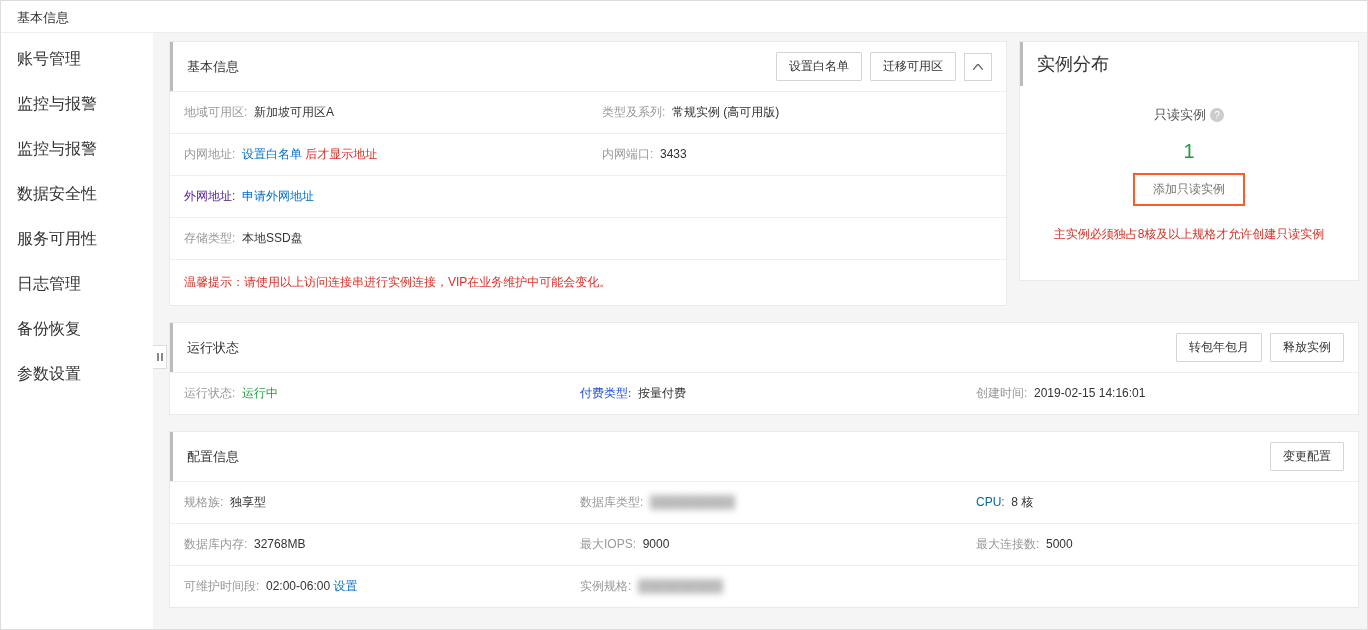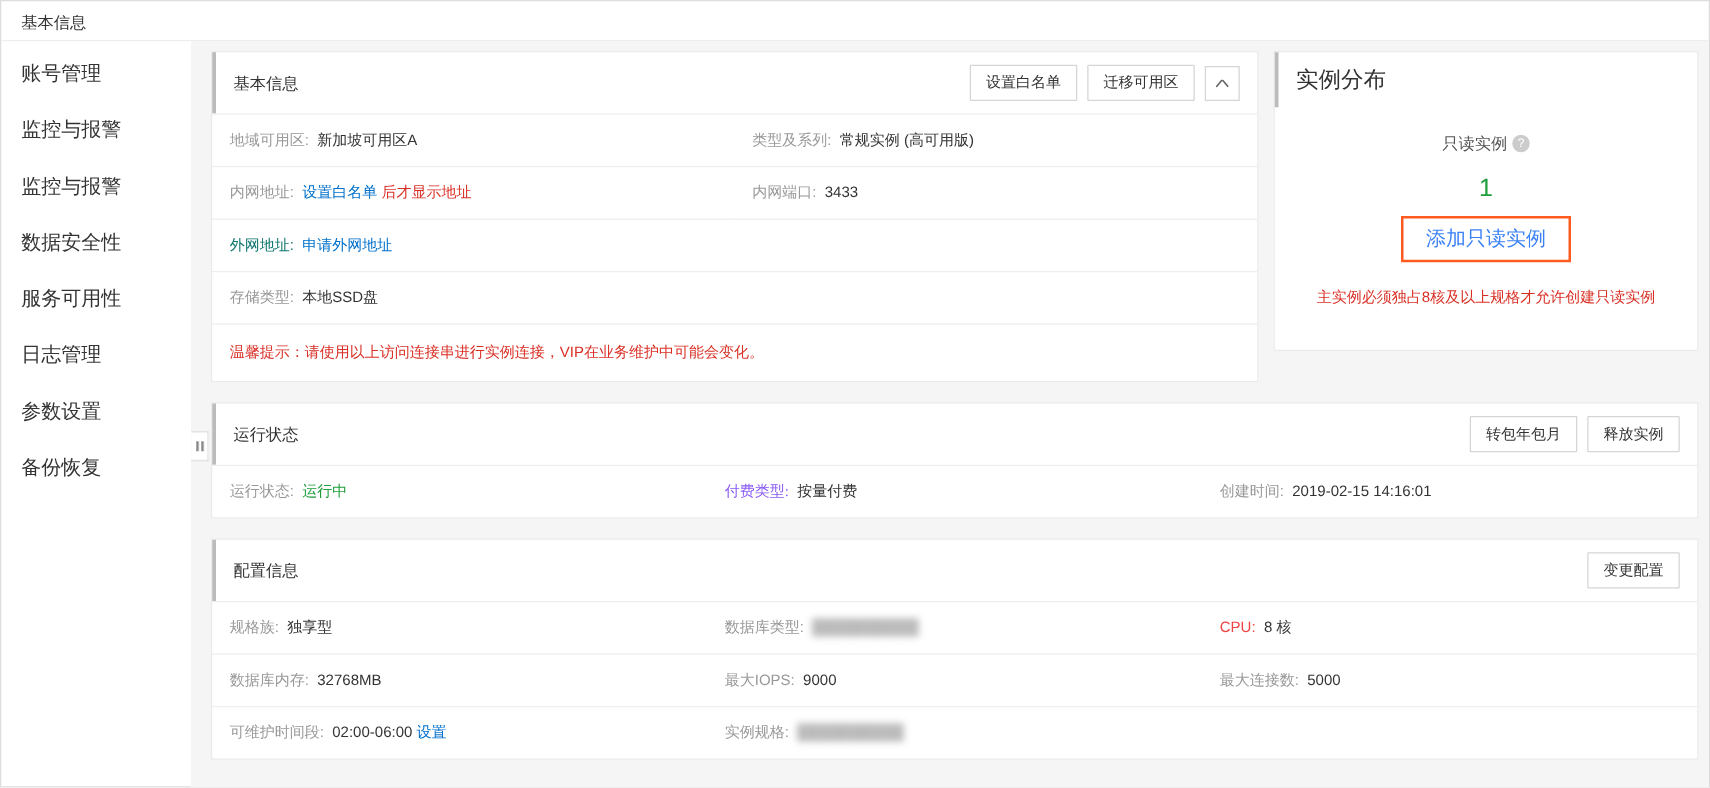"外网地址:" span.label { color: #0f766e -> #4c1d95 }
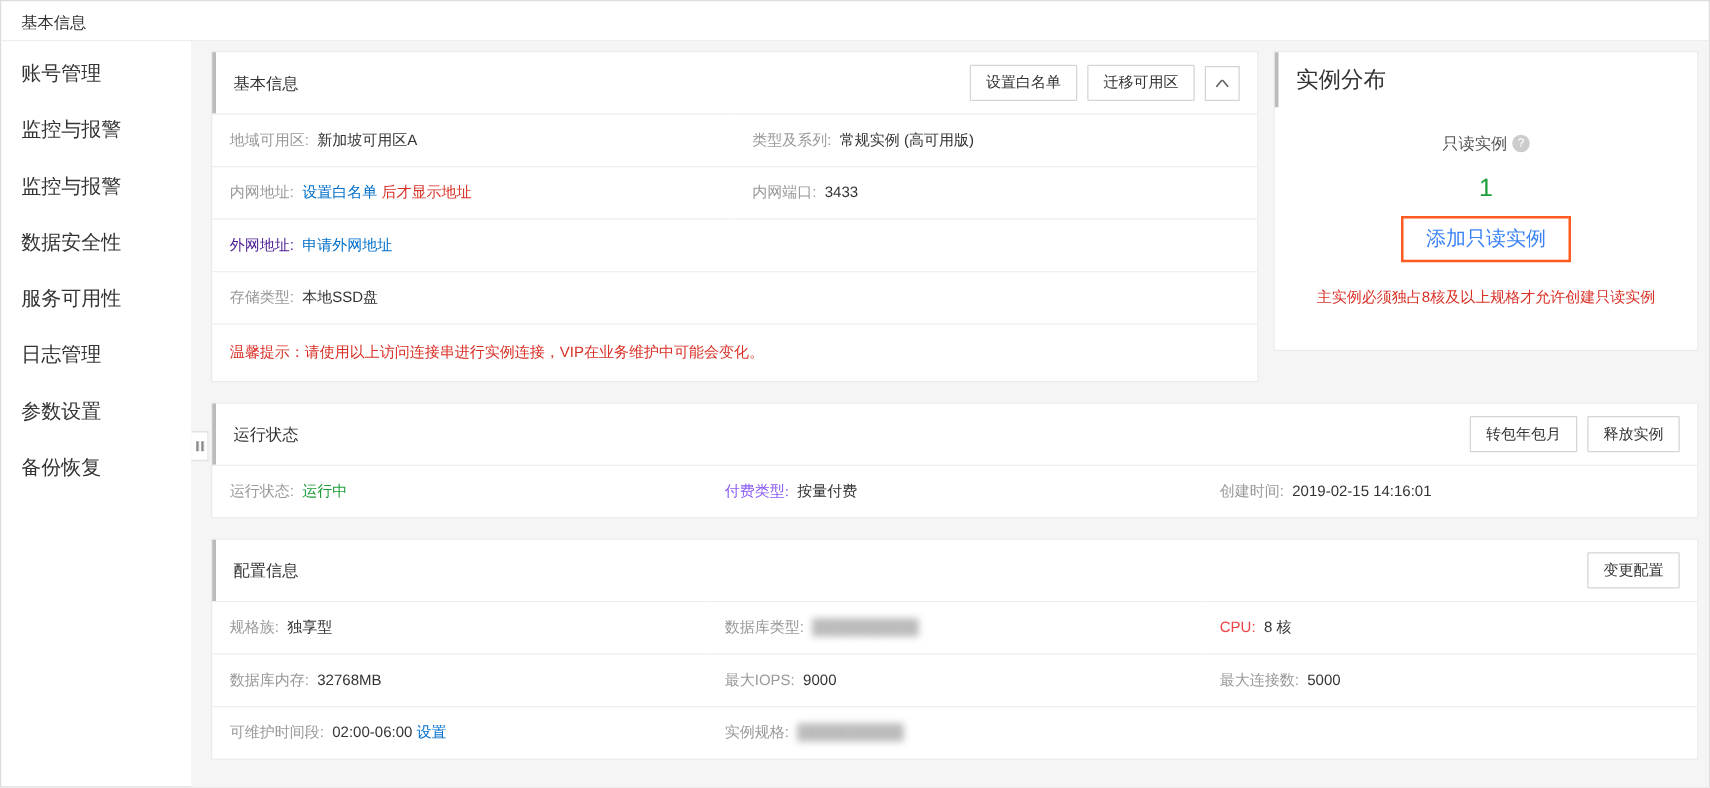"添加只读实例" .add-ro { color: #3b82f6 -> #737373; font-size: 16px -> 12px }
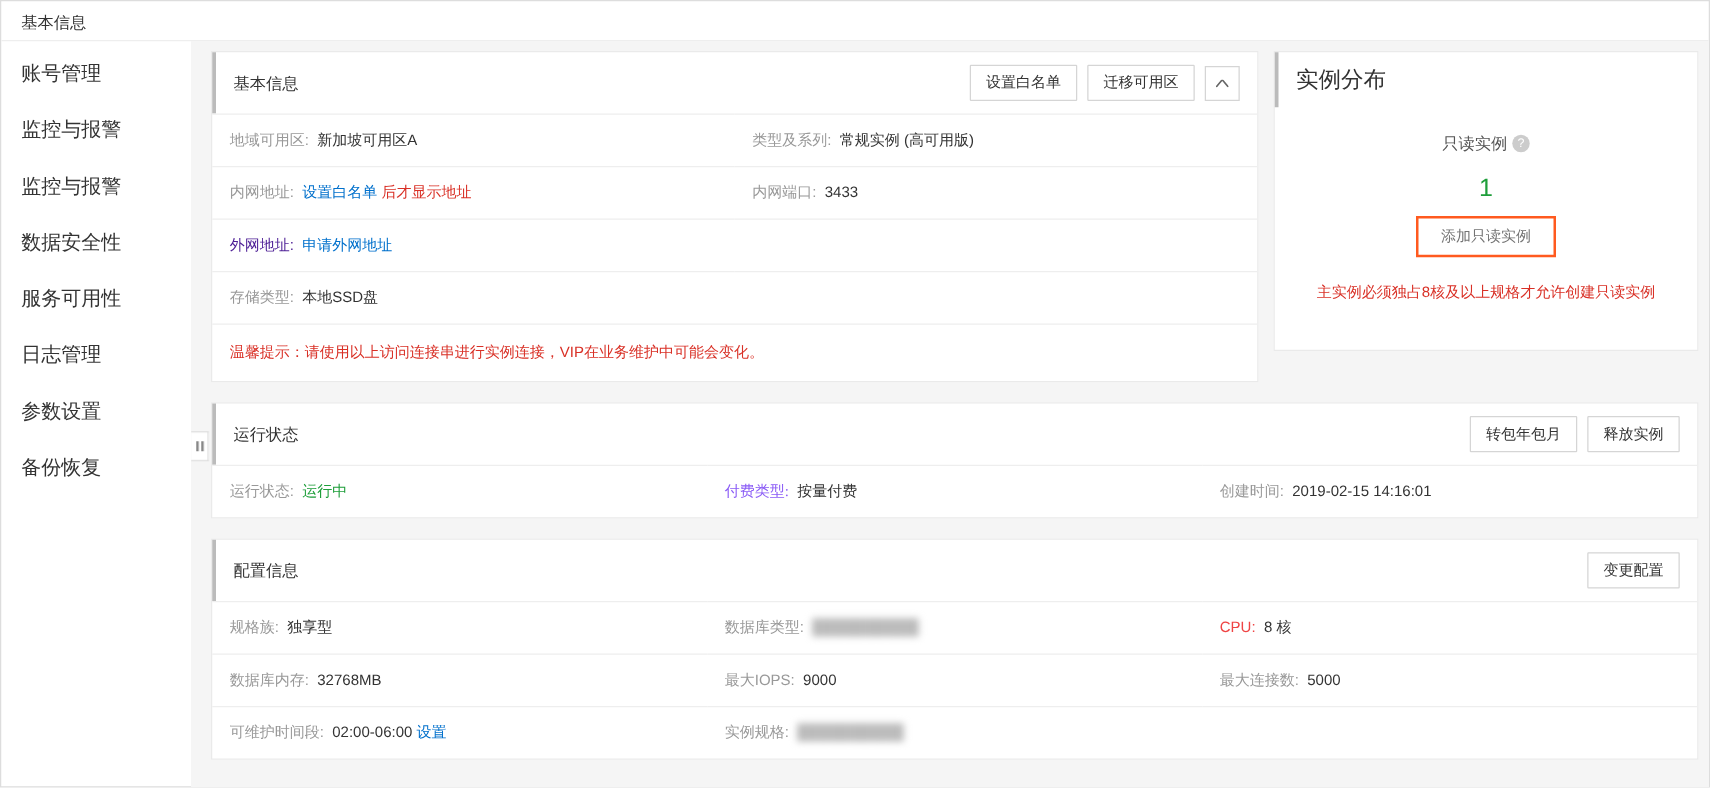"参数设置" div.sidebar-item { order: before "备份恢复" -> after "备份恢复" }
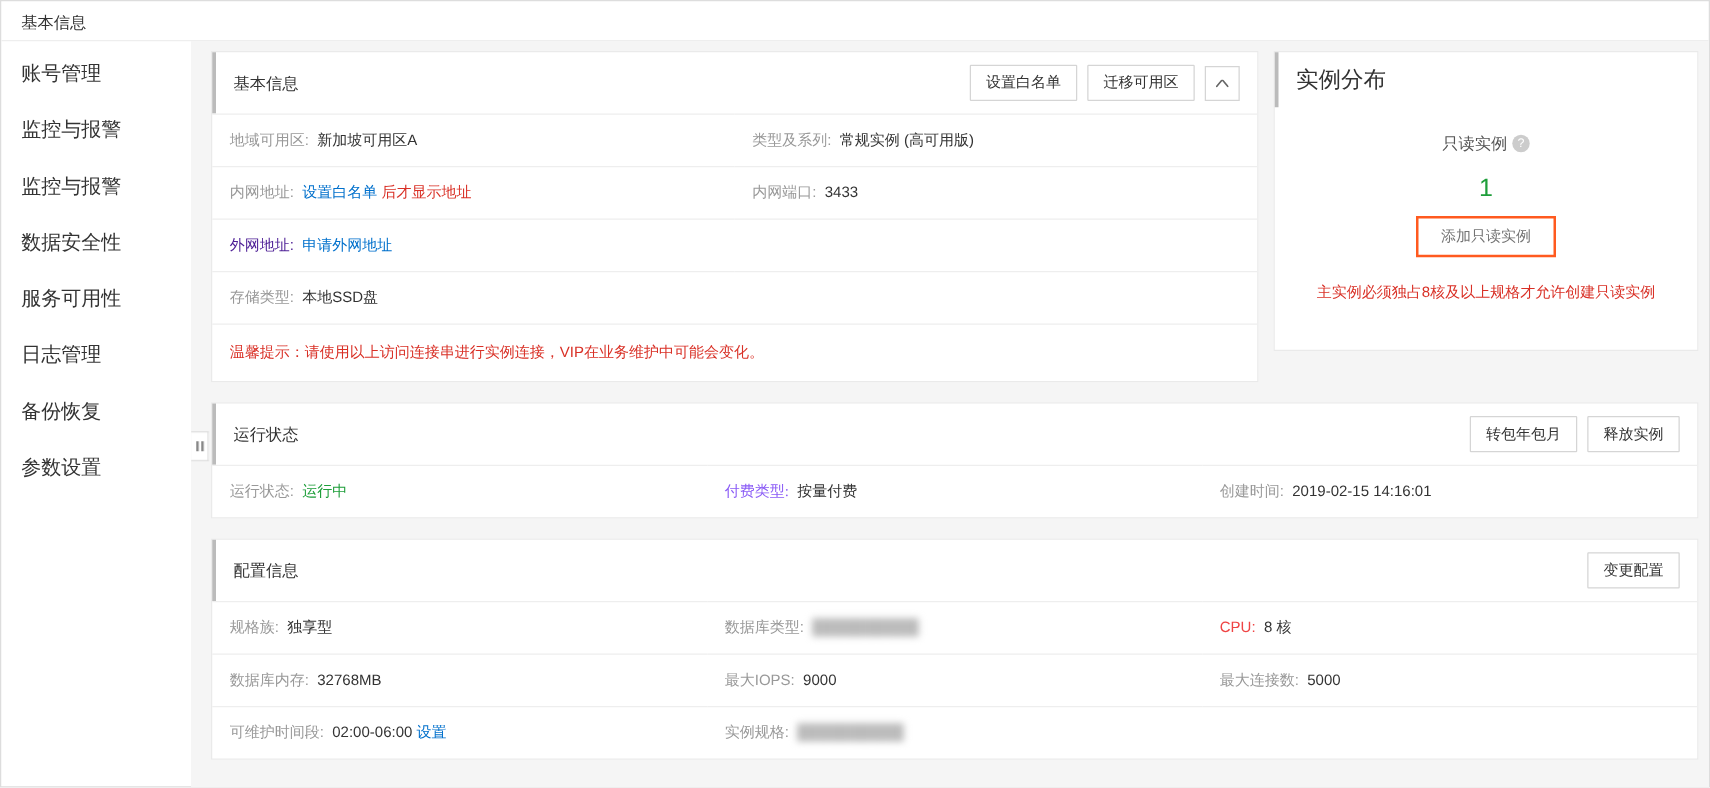"付费类型:" span.label { color: #8b5cf6 -> #1d4ed8 }
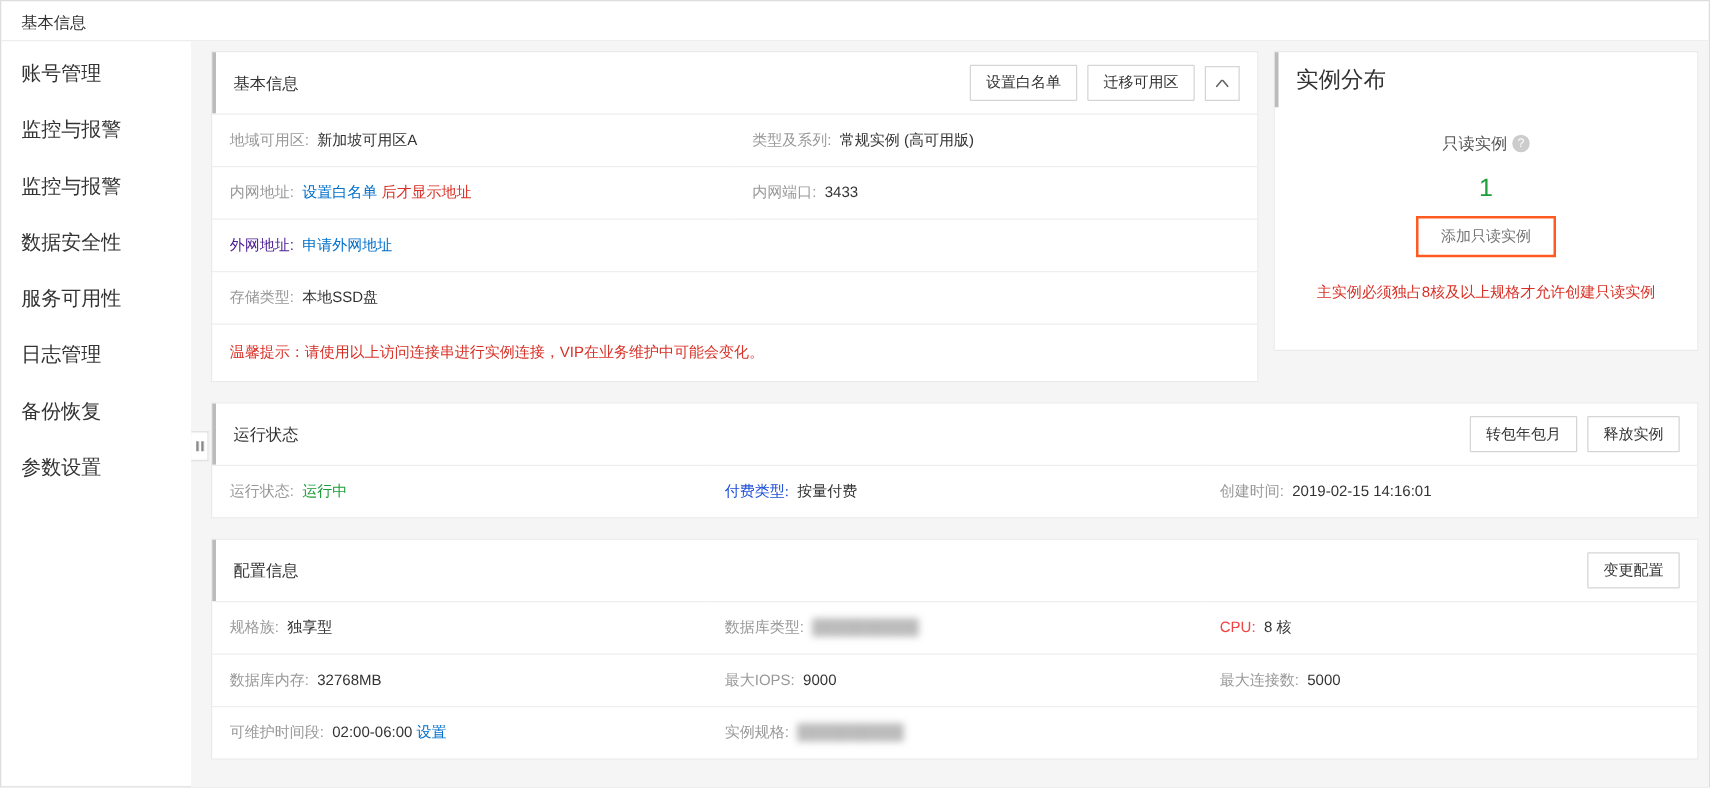"CPU:" span.label { color: #ef4444 -> #0369a1 }
